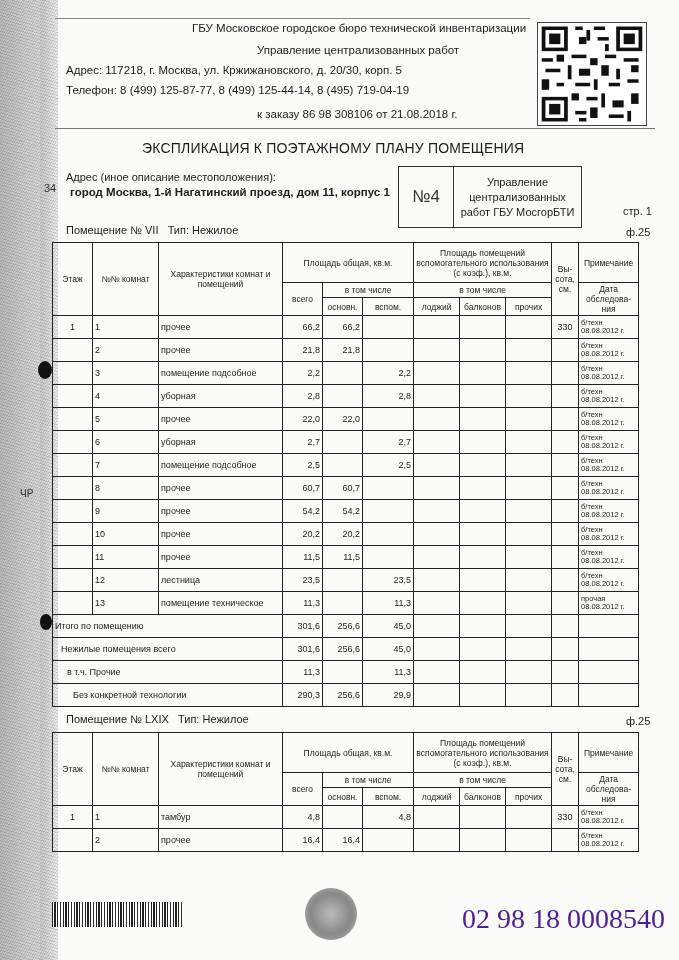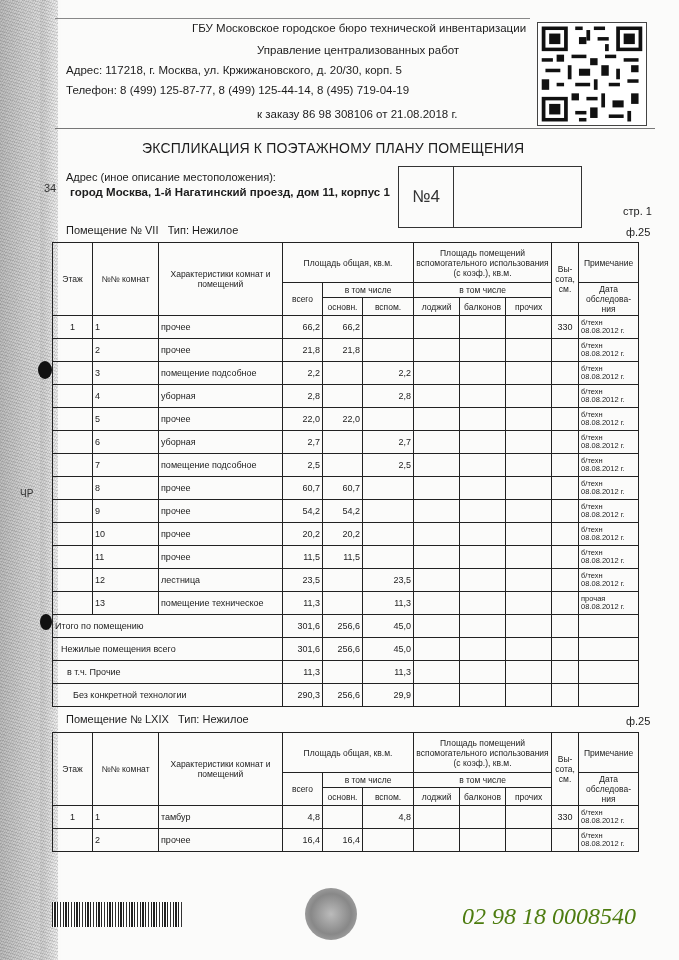"Управление" div.org { html: none -> <div> <span>Управление</span> <span>централизованных</span> <span>работ ГБУ МосгорБТИ</span> </div> }
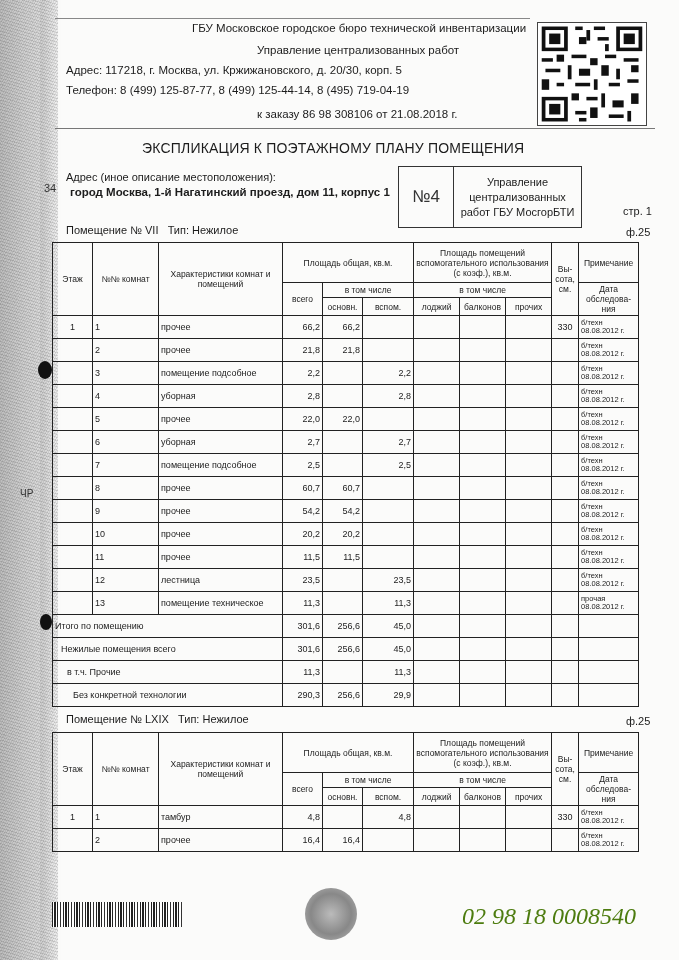"02 98 18 0008540" .docnum { color: #4d7c0f -> #4c1d95; font-size: 24px -> 28px; font-style: italic -> none }
